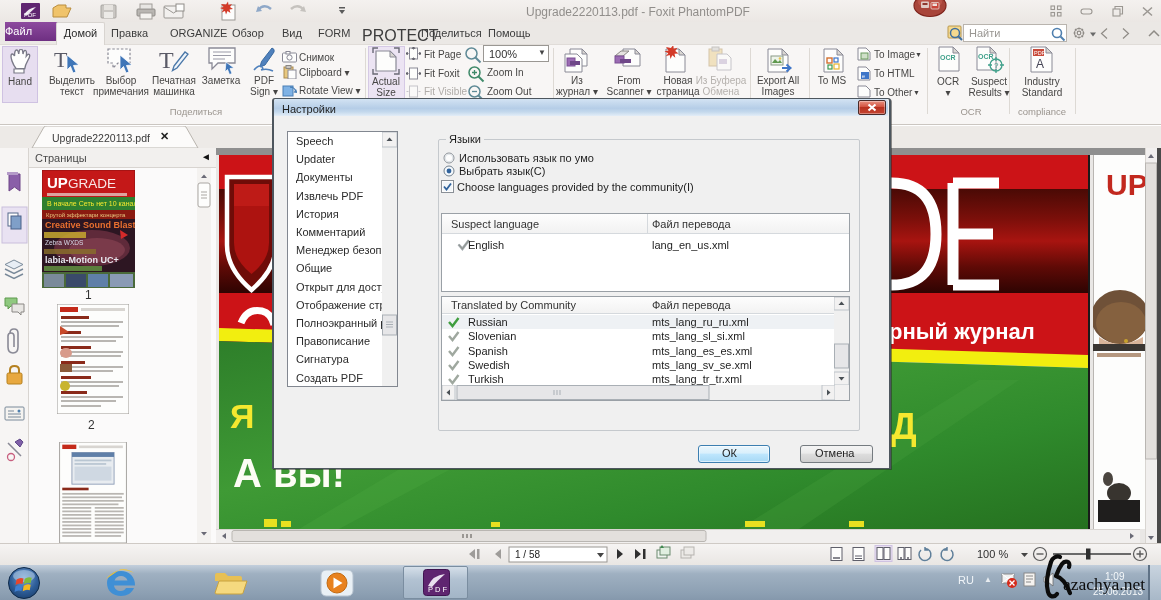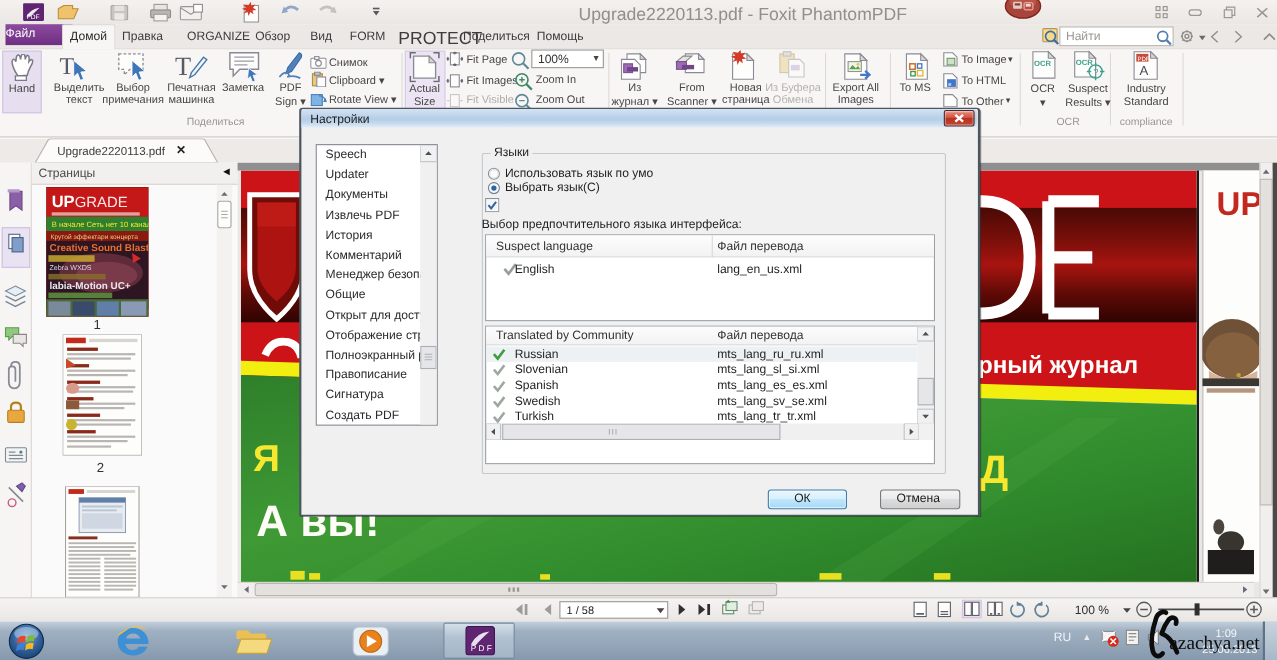"Upgrade2220113.pdf - Foxit PhantomPDF" div.abs { font-size: 16px -> 12px }
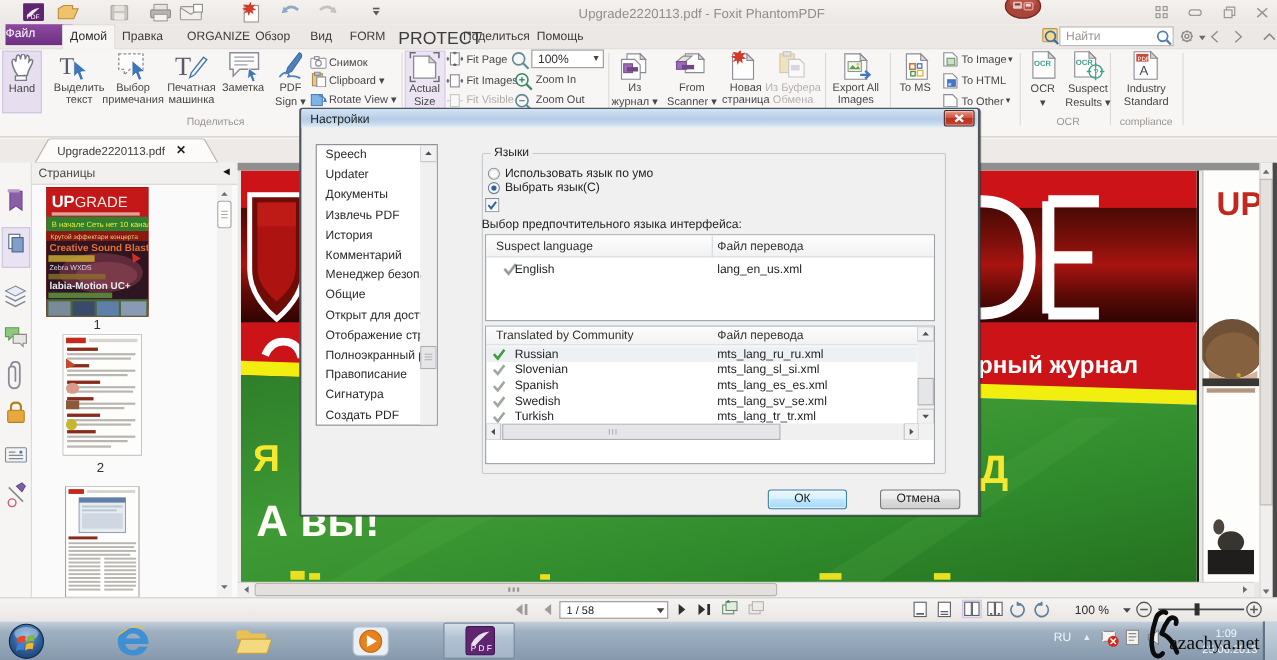"Fit Images" div.rs { text: Images -> Foxit }
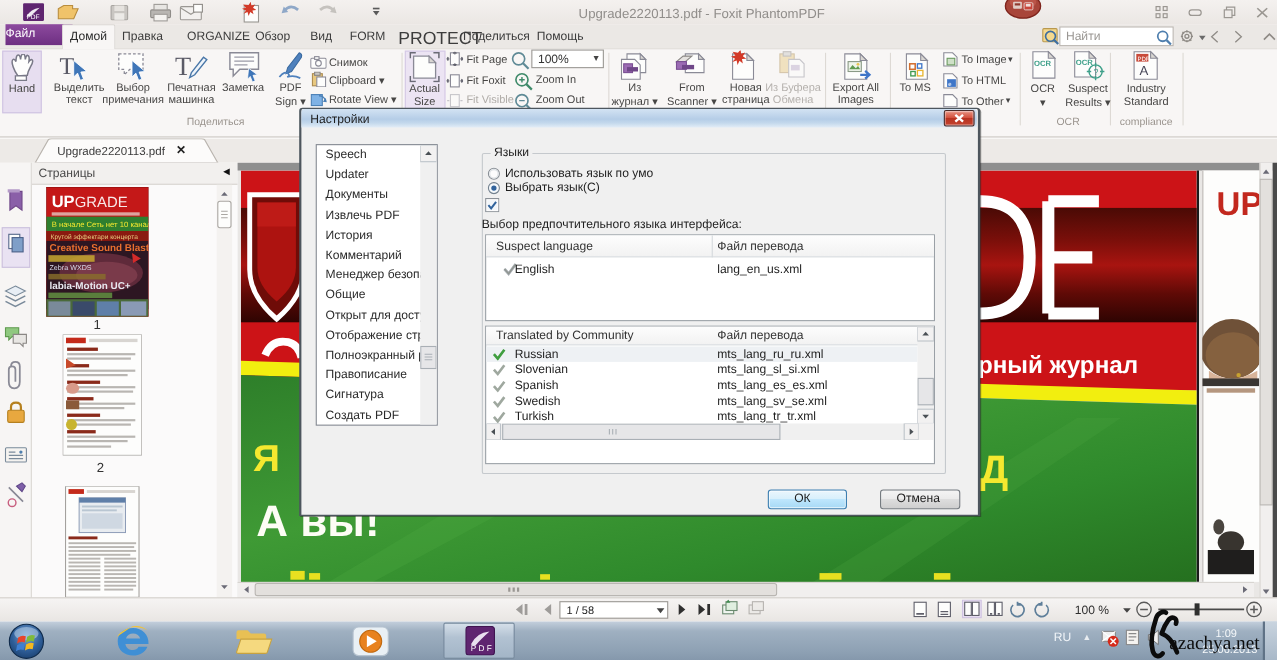"Choose languages provided by the" div.d11 { html: none -> <div>Choose languages provided by the community(I)</div> }
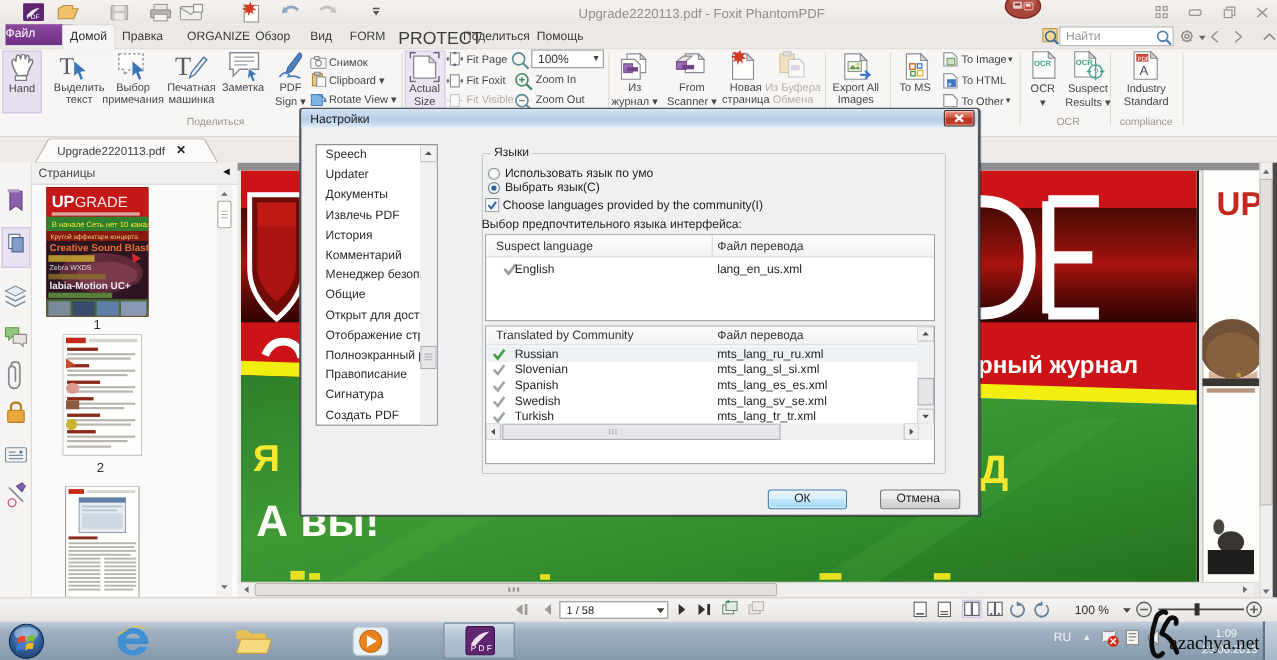"Выбор предпочтительного языка" div.d11 { html: <div>Выбор предпочтительного языка интерфейса:</div> -> none }
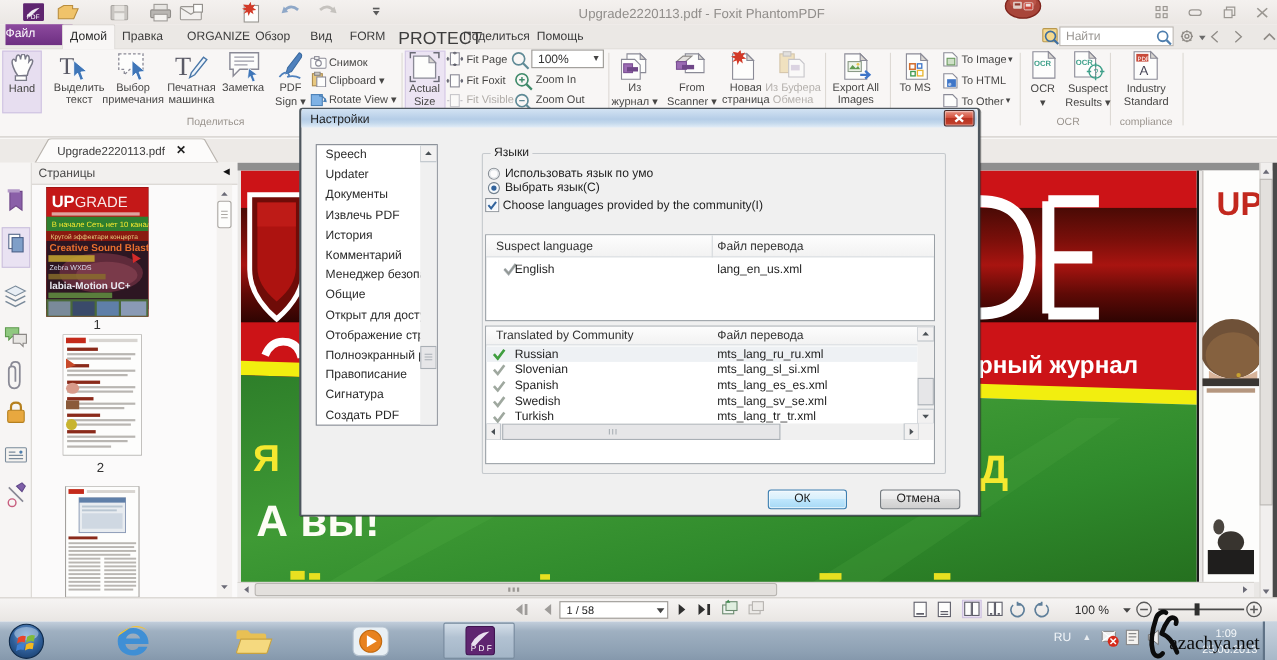"Translated by Community" div.abs { height: 126px -> 105px }
